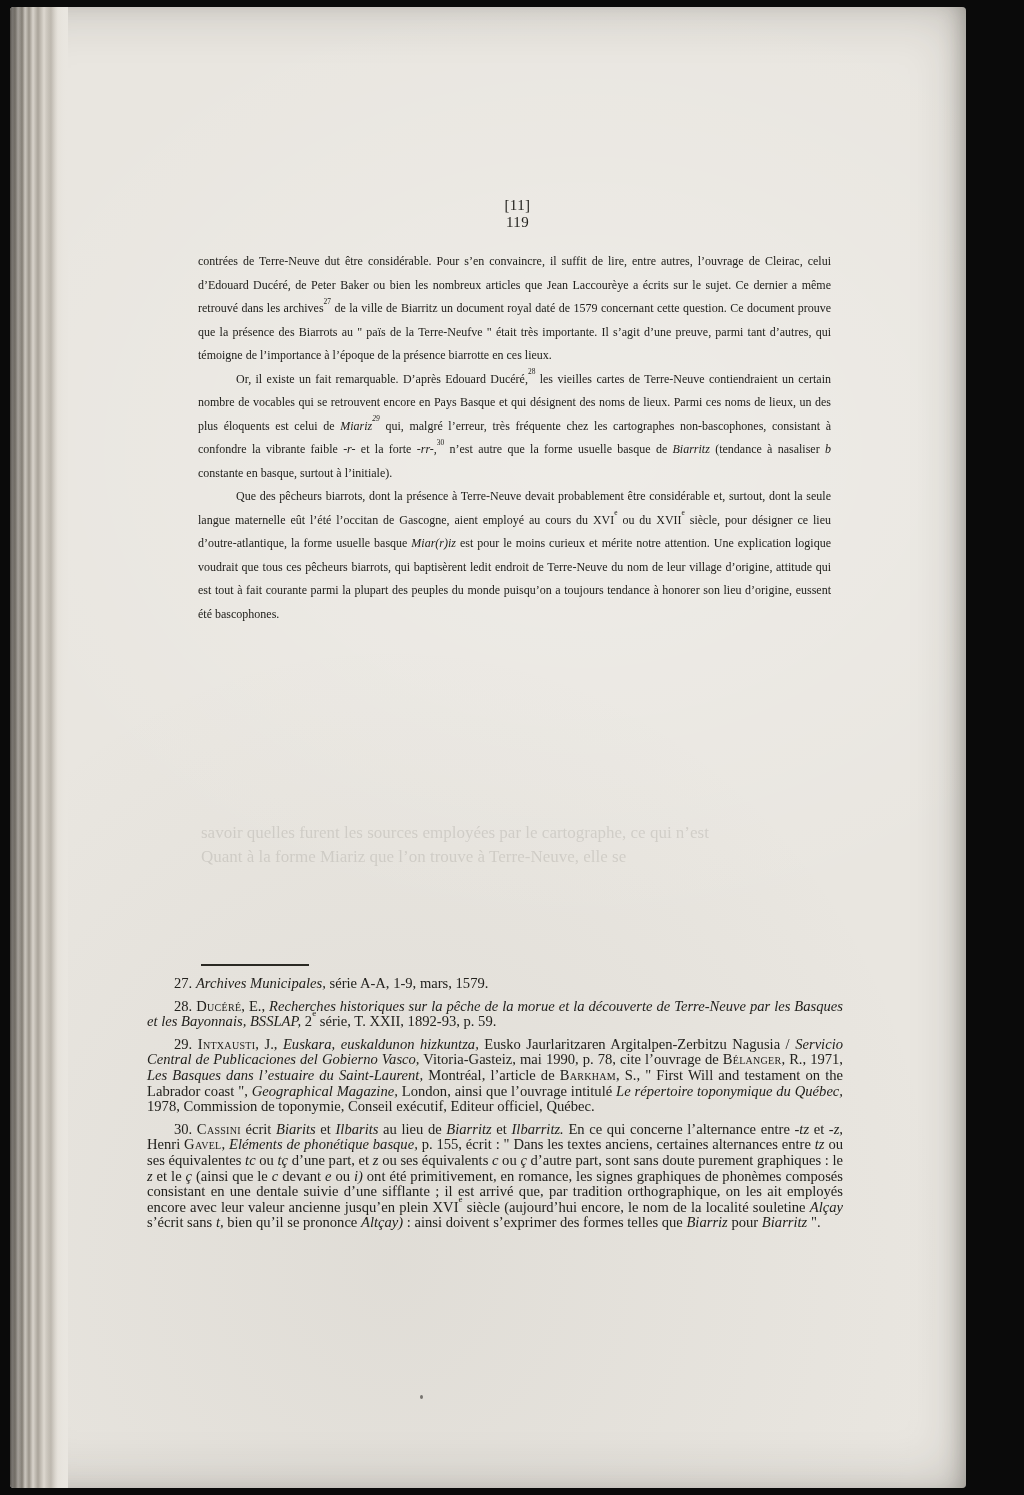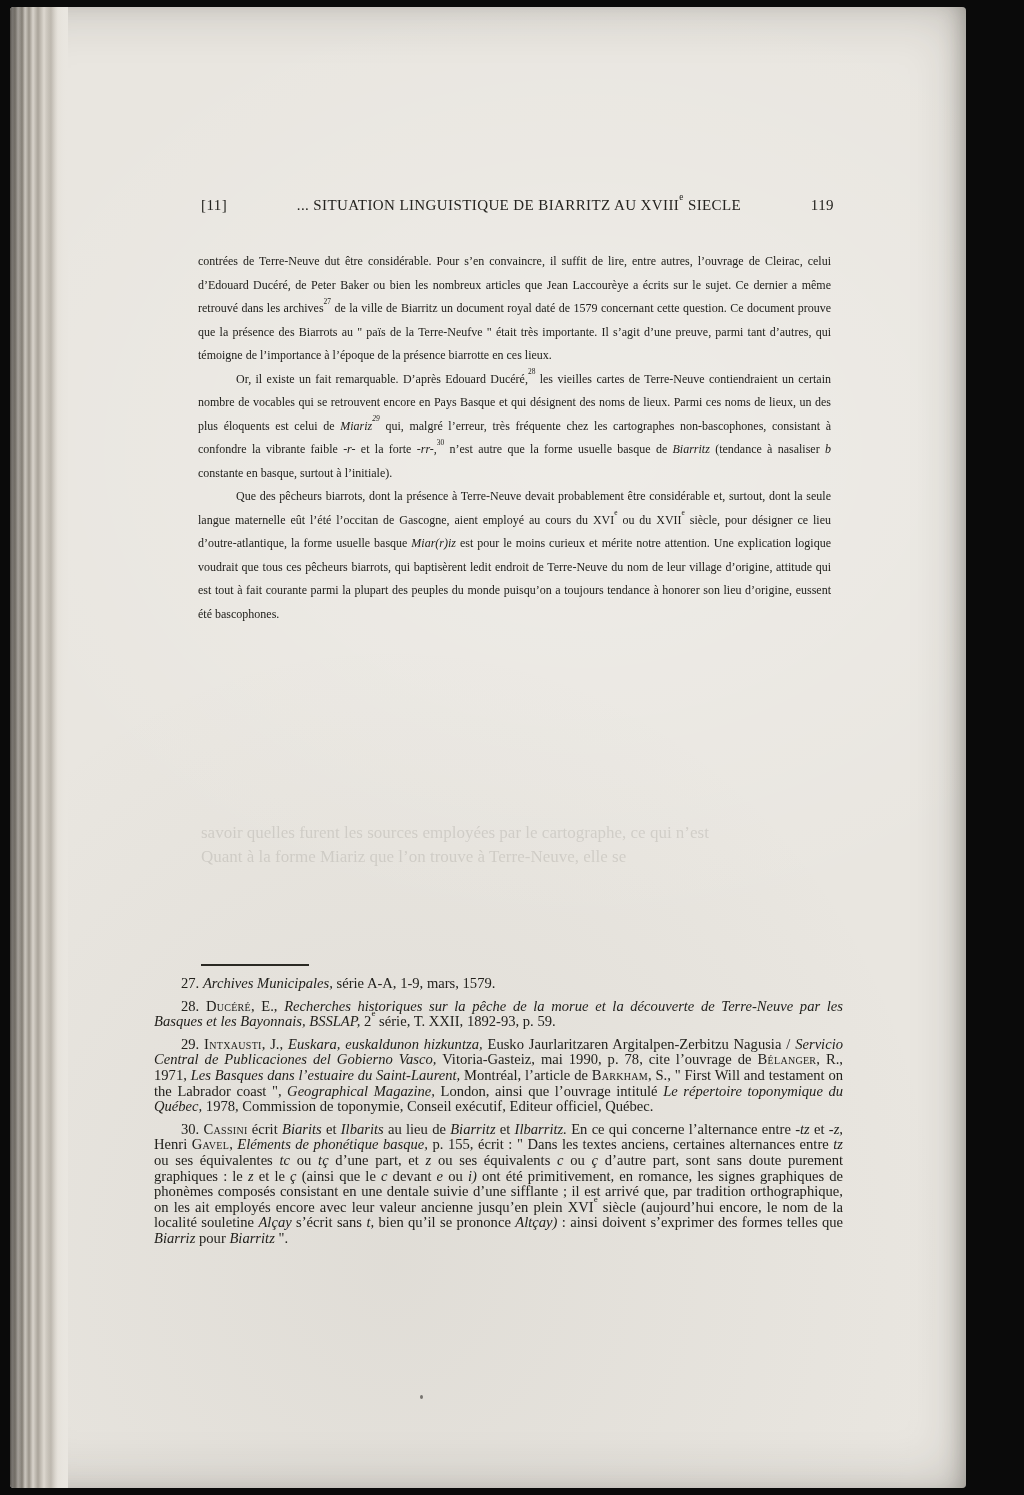"[11]" .header { flex-direction: none -> column }
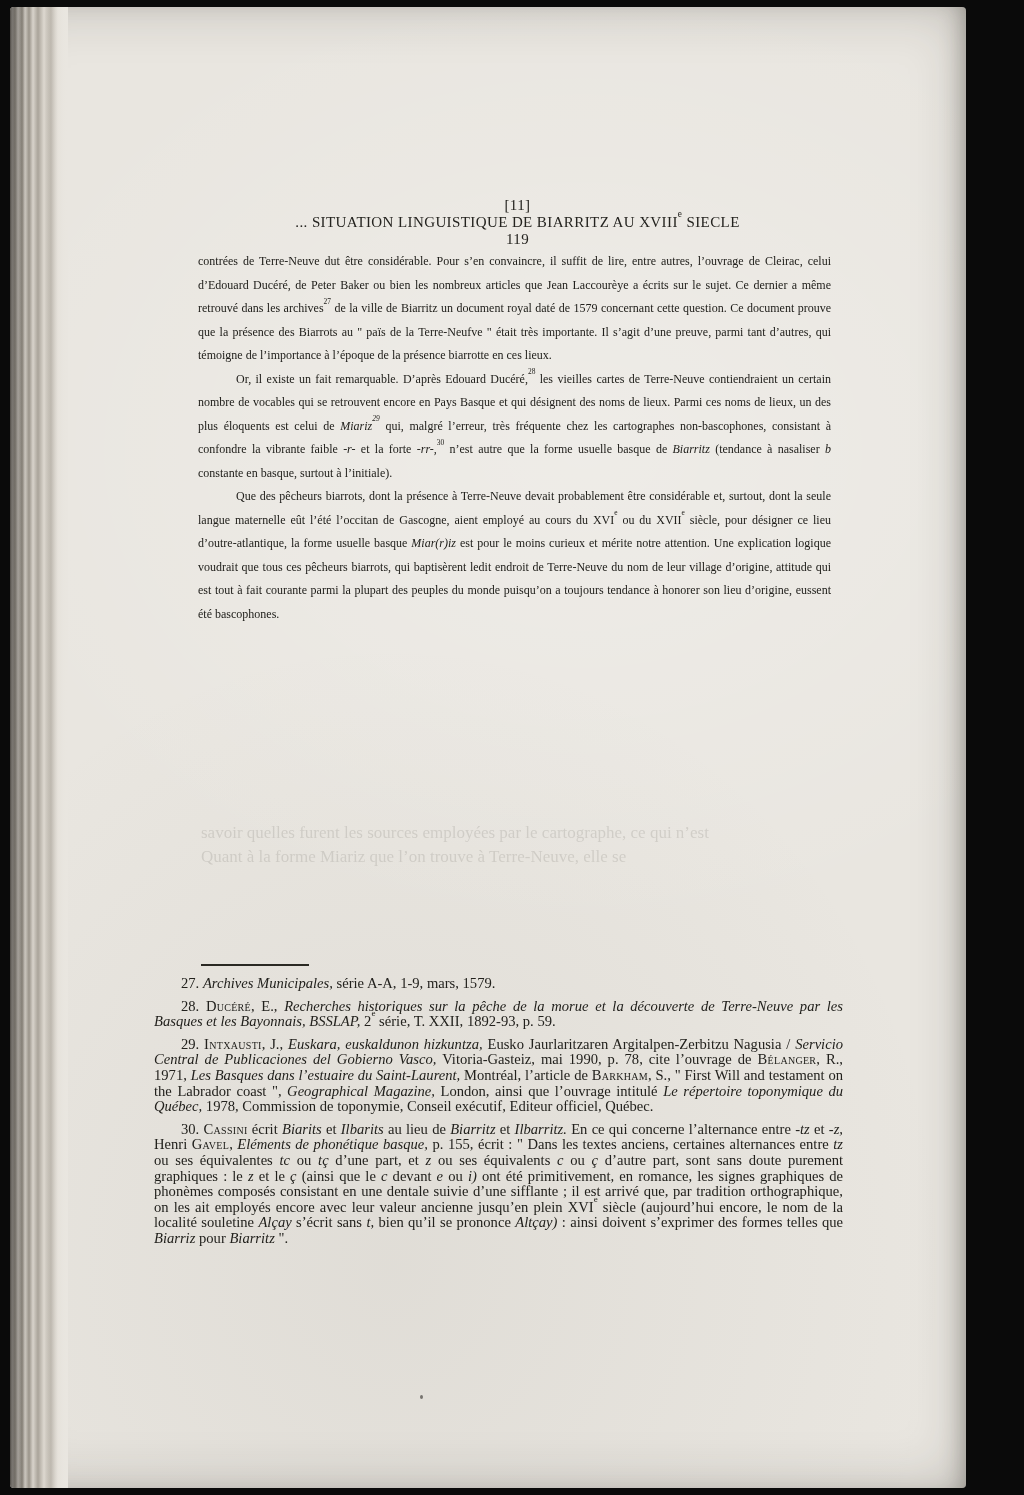"... SITUATION LINGUISTIQUE DE BIARRITZ" span.rtitle { html: <span><span>... SITUATION LINGUISTIQUE DE BIARRITZ AU XVIII</span><sup>e</sup><span> SIECLE</span></span> -> none }
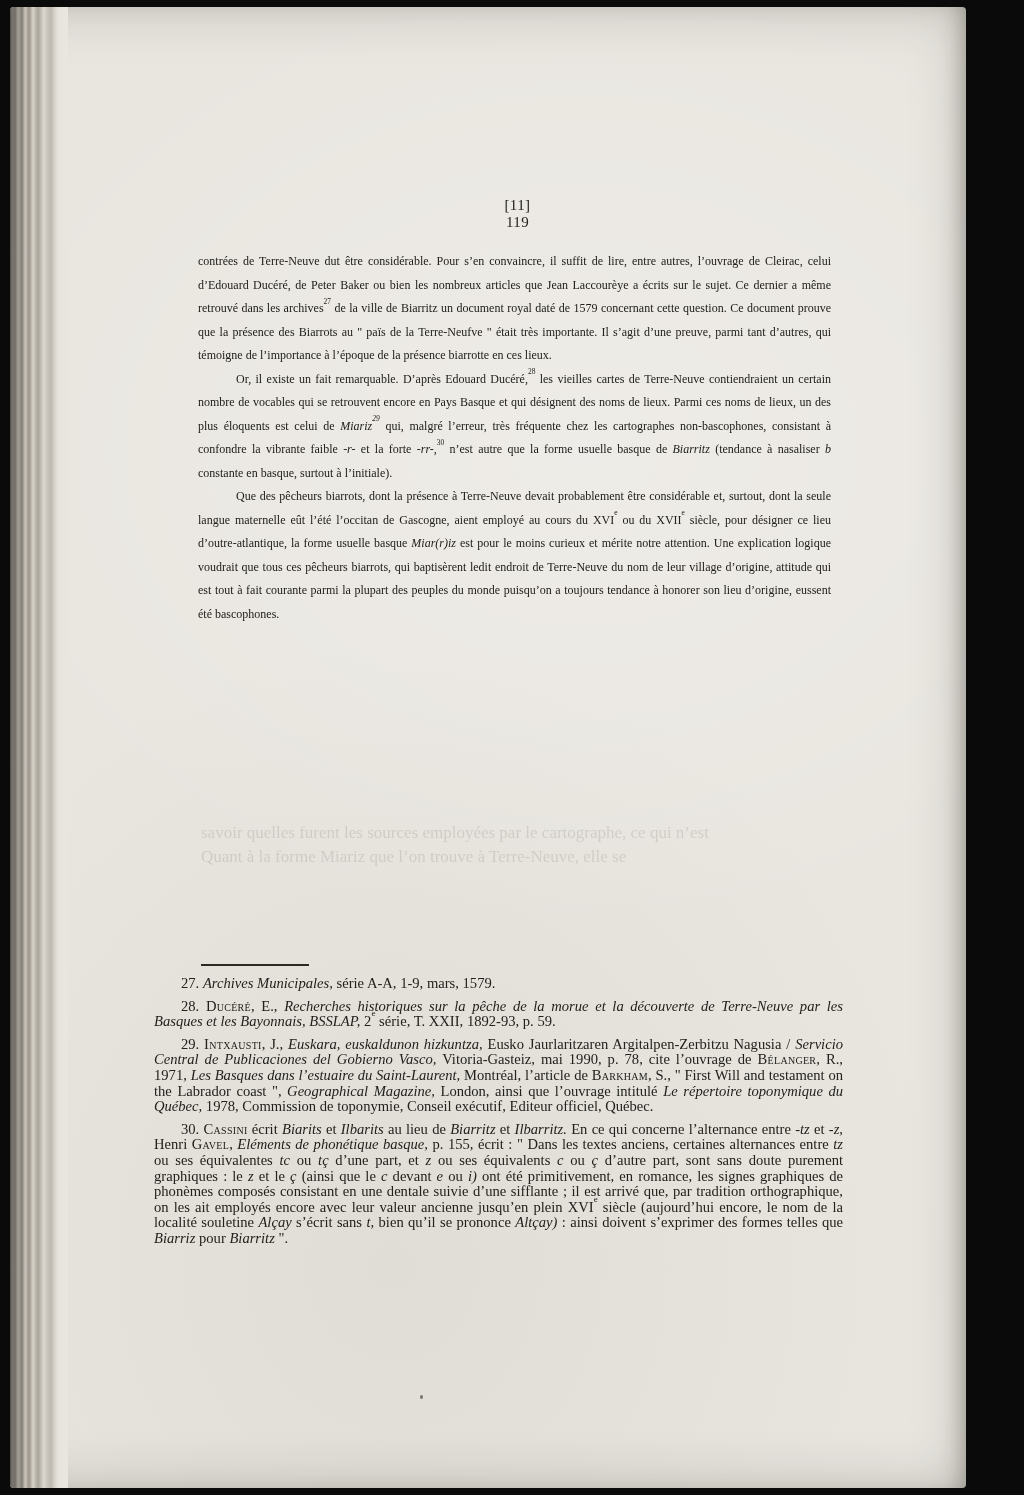"27. Archives Municipales, série A-A," .fn { margin: 0 0 7px 8px -> 0 0 7px 1px }
